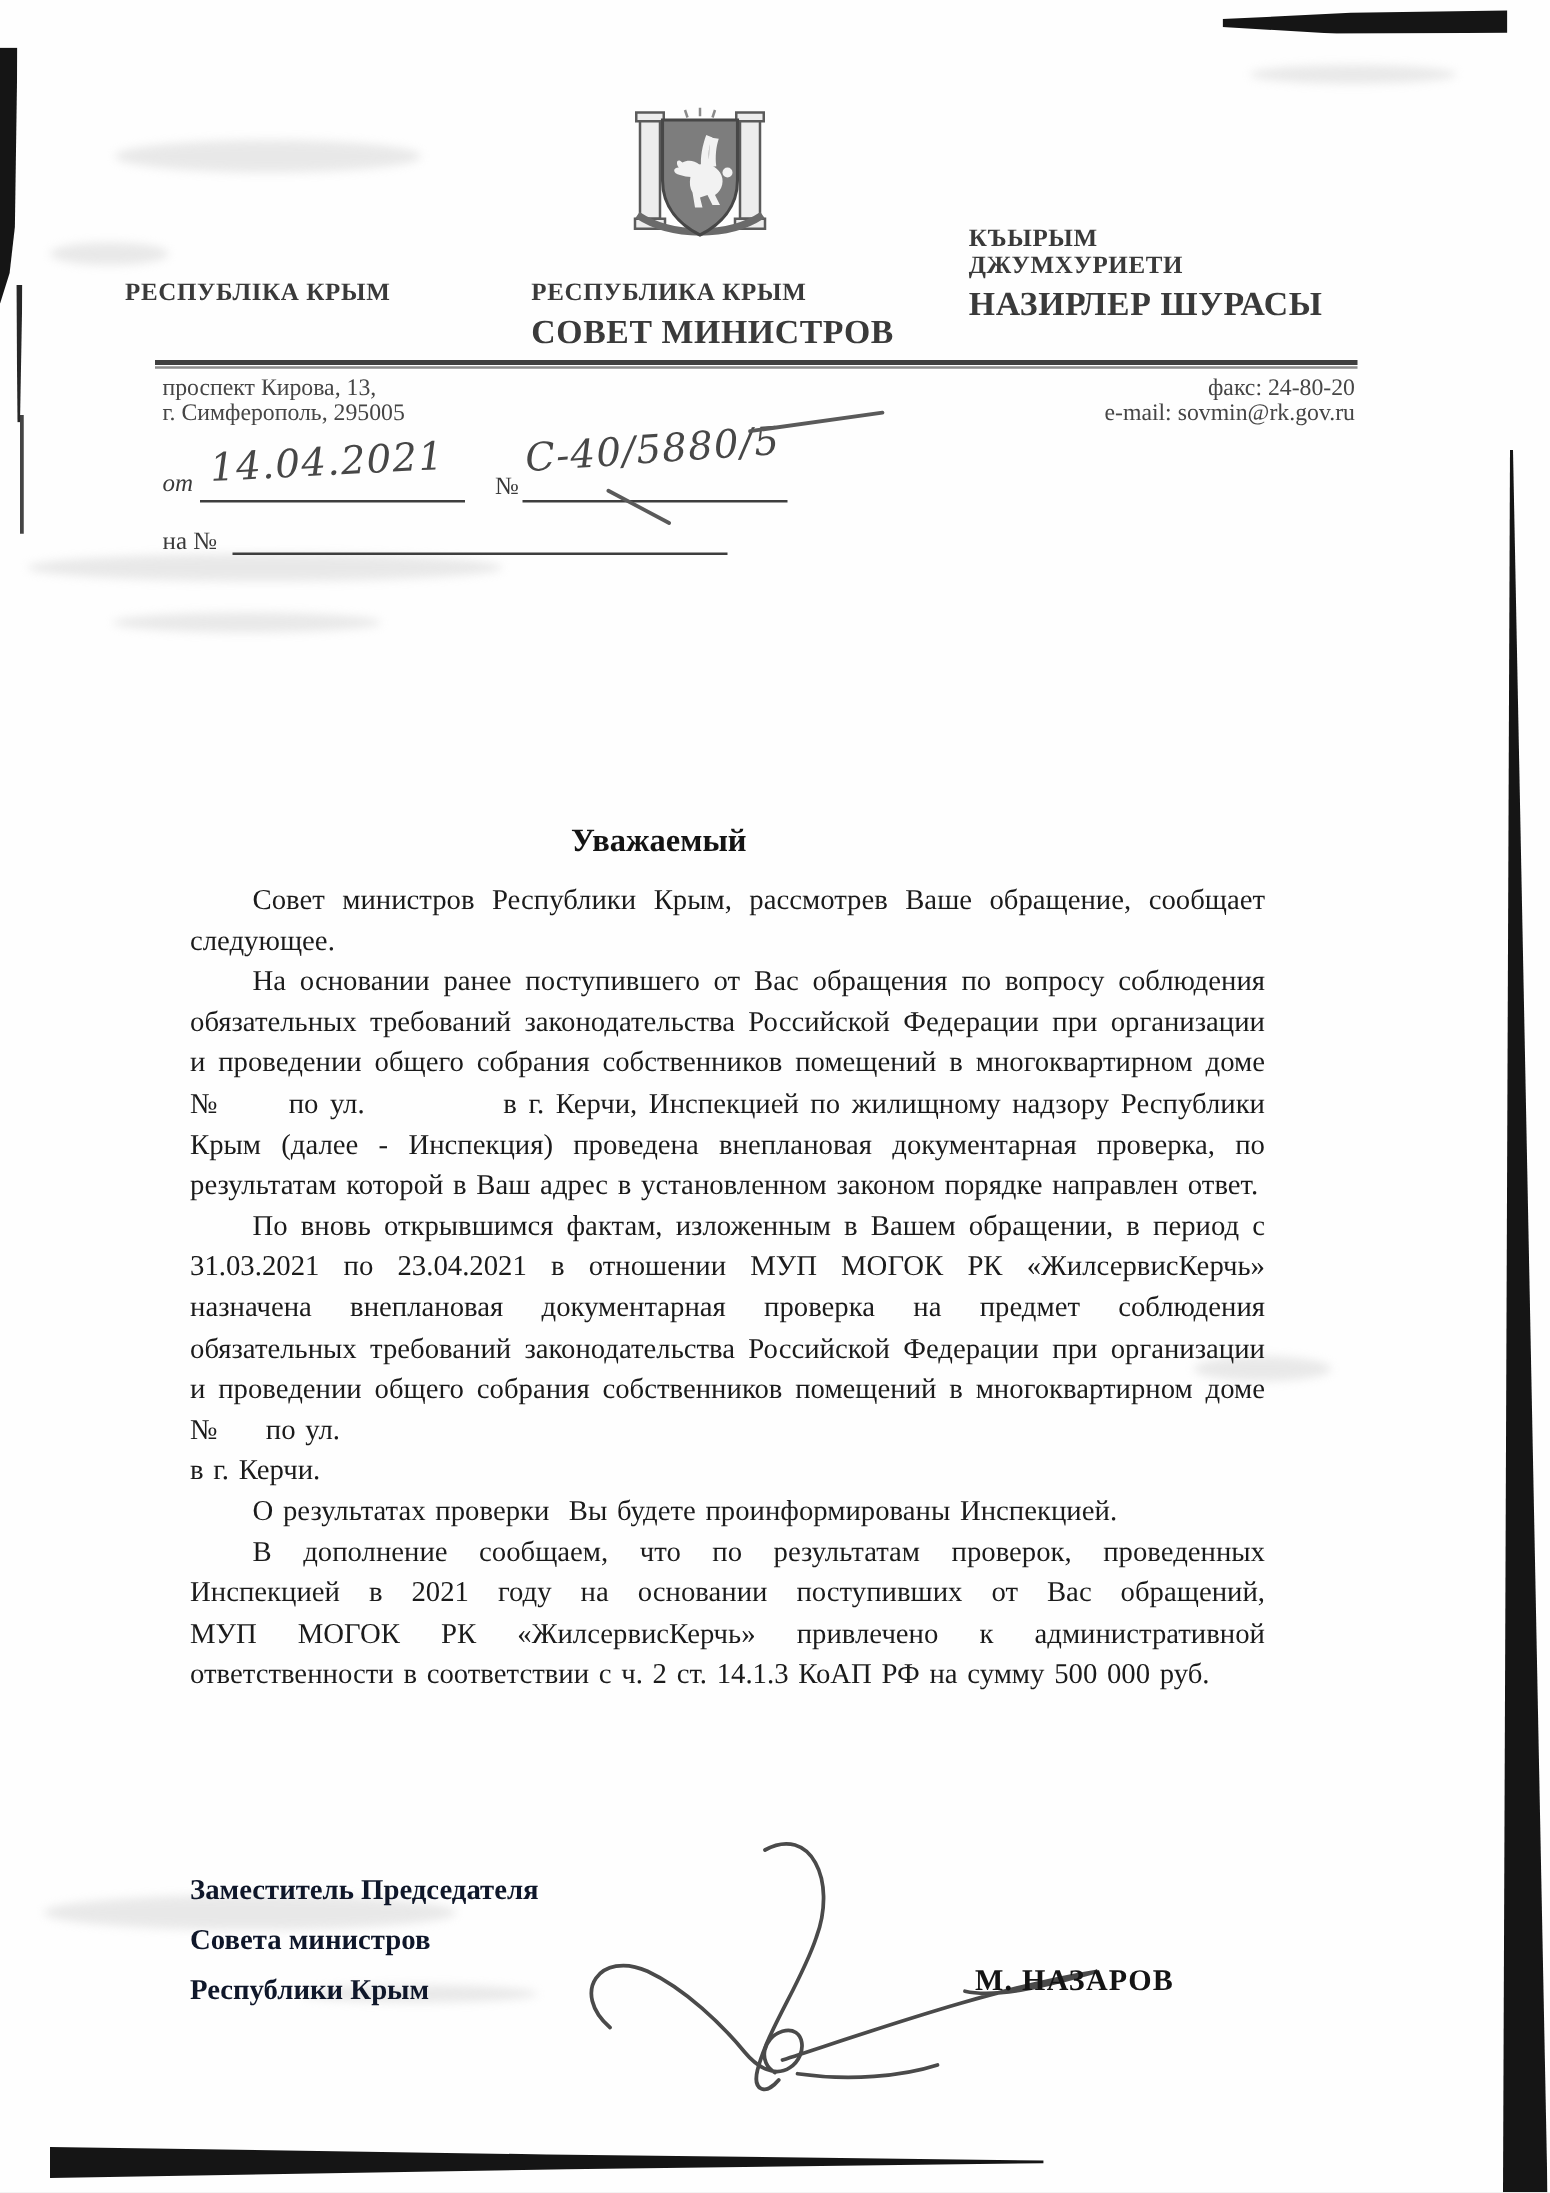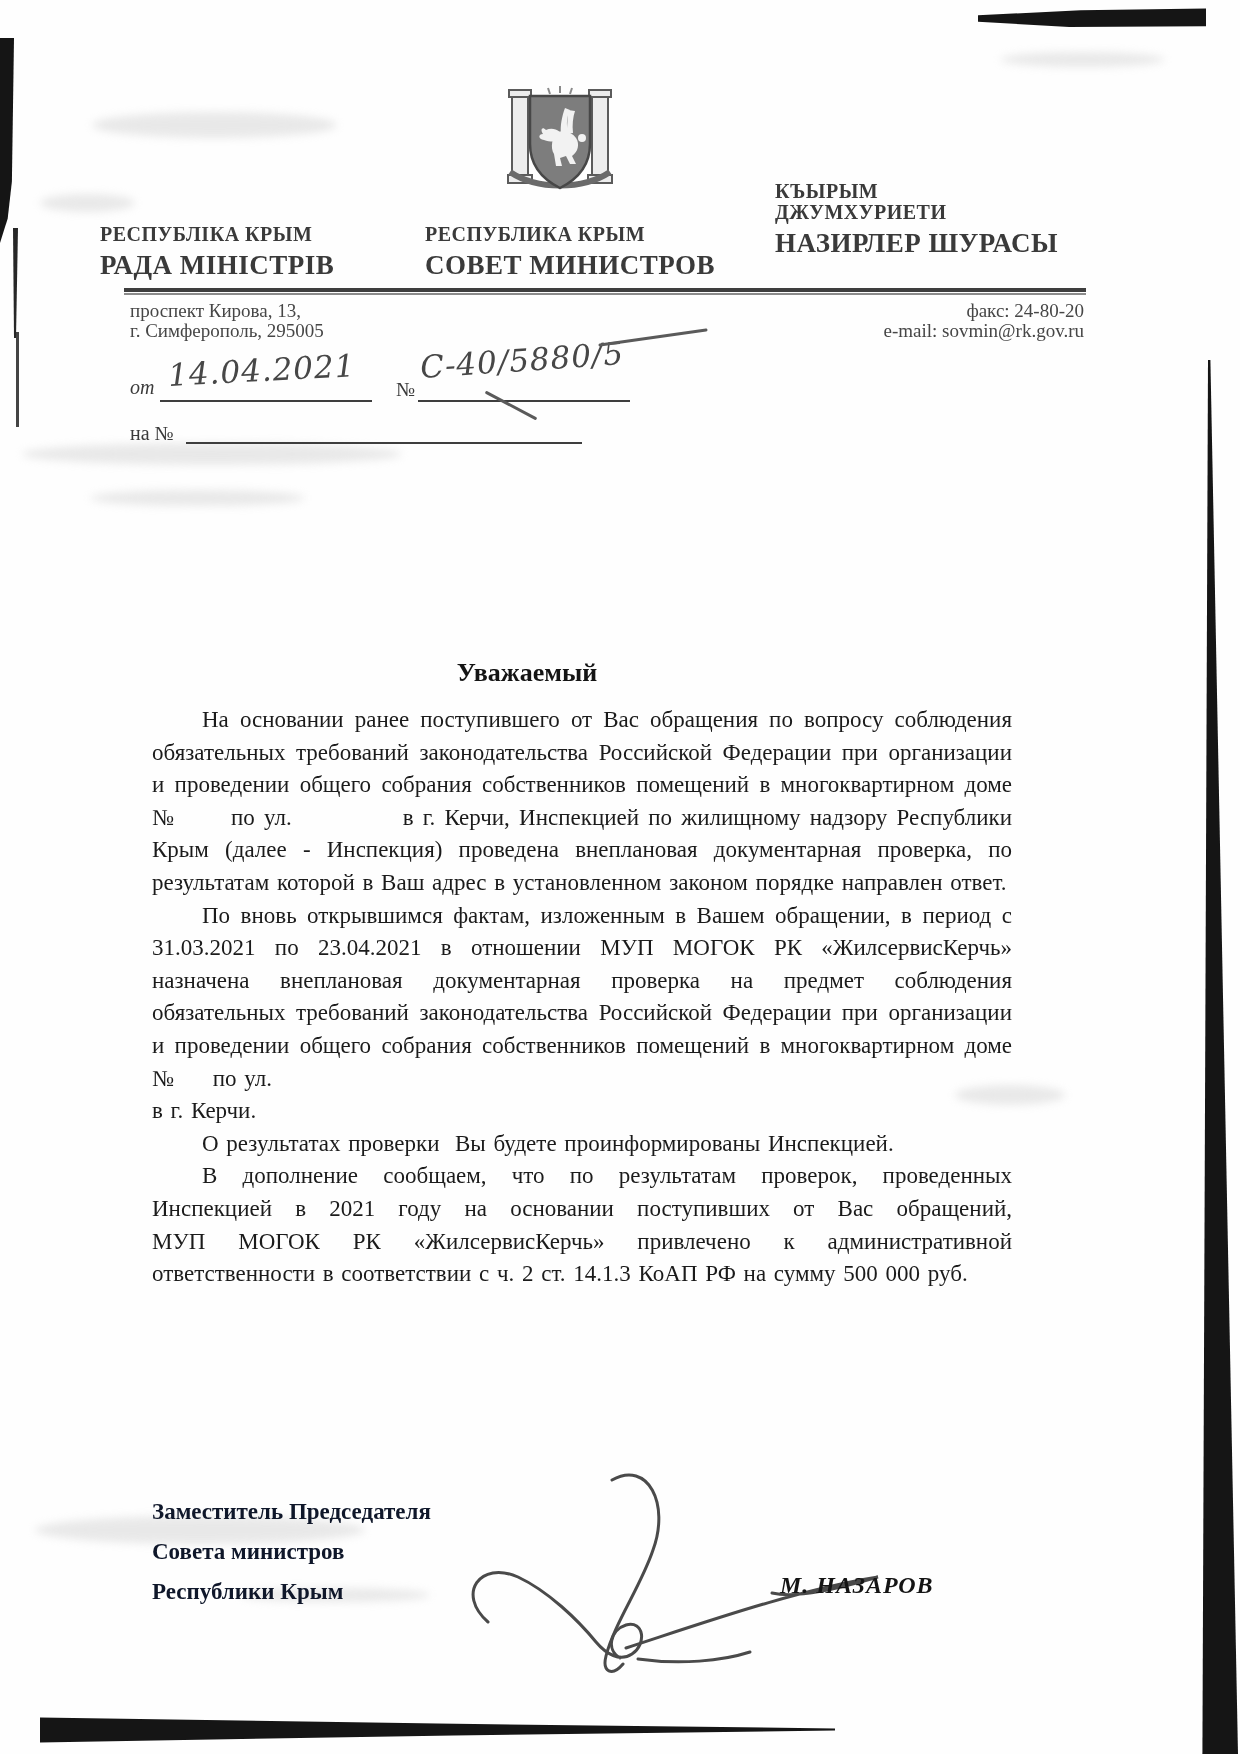"РАДА МІНІСТРІВ" div.org { html: <div>РАДА МІНІСТРІВ</div> -> none }
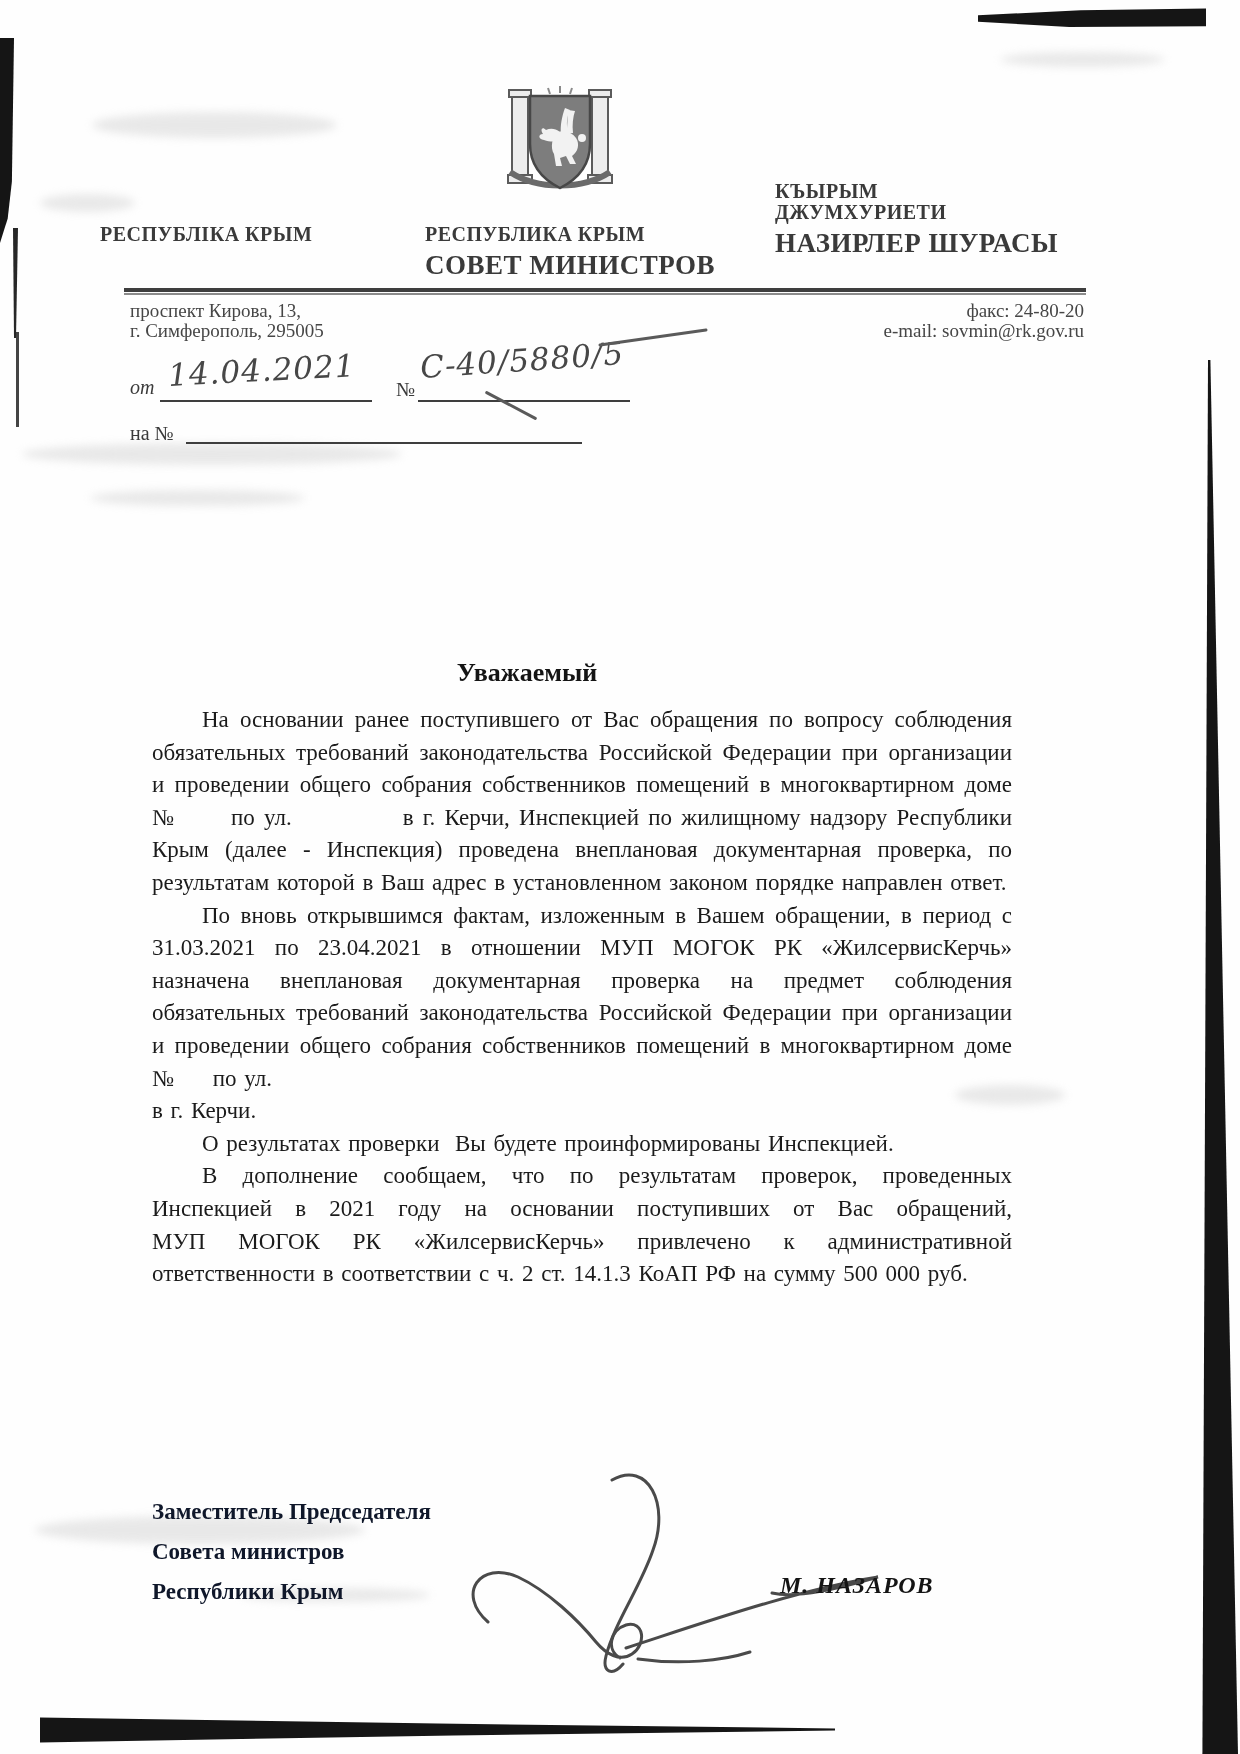"Совет министров Республики Крым," p { html: none -> <p>Совет министров Республики Крым, рассмотрев Ваше обращение, сообщает следующее.</p> }
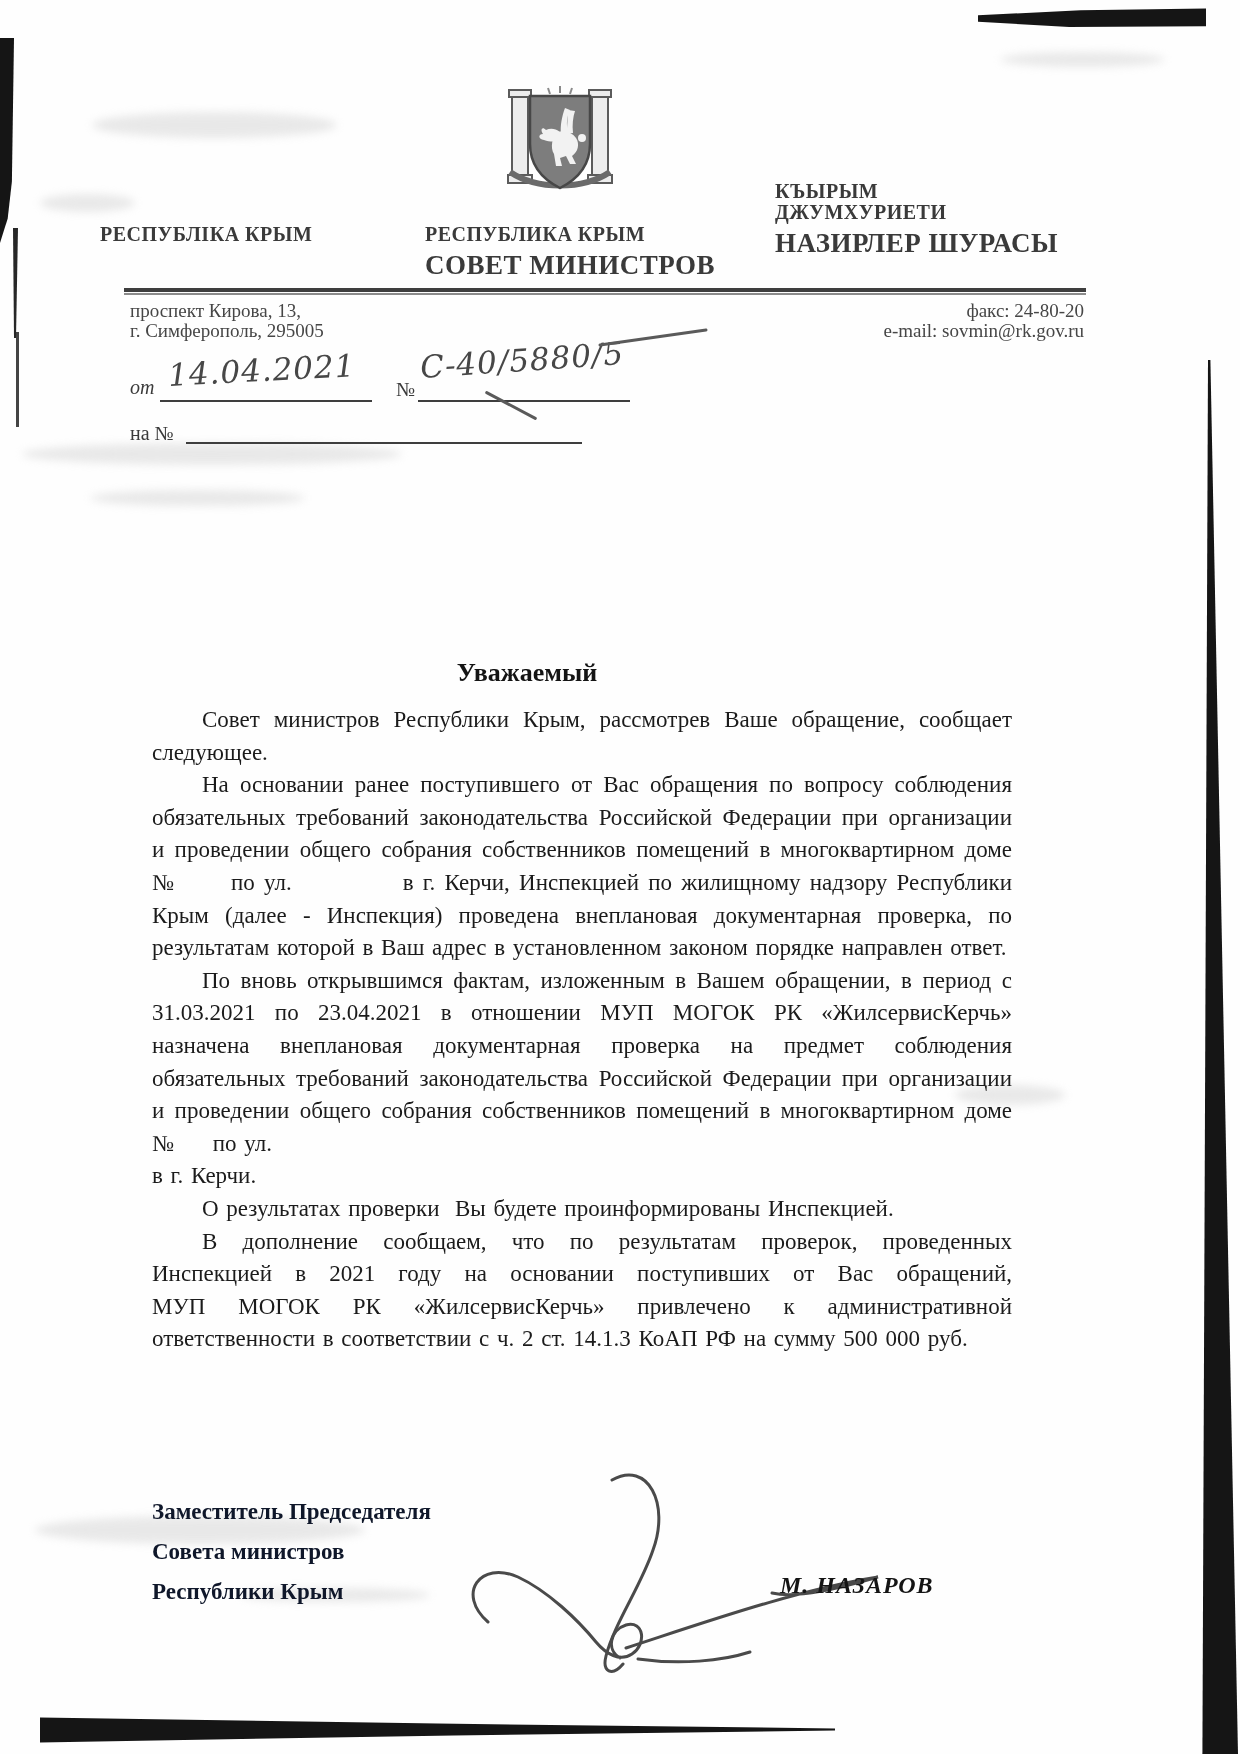"М. НАЗАРОВ" .sig-name { font-style: italic -> none }
